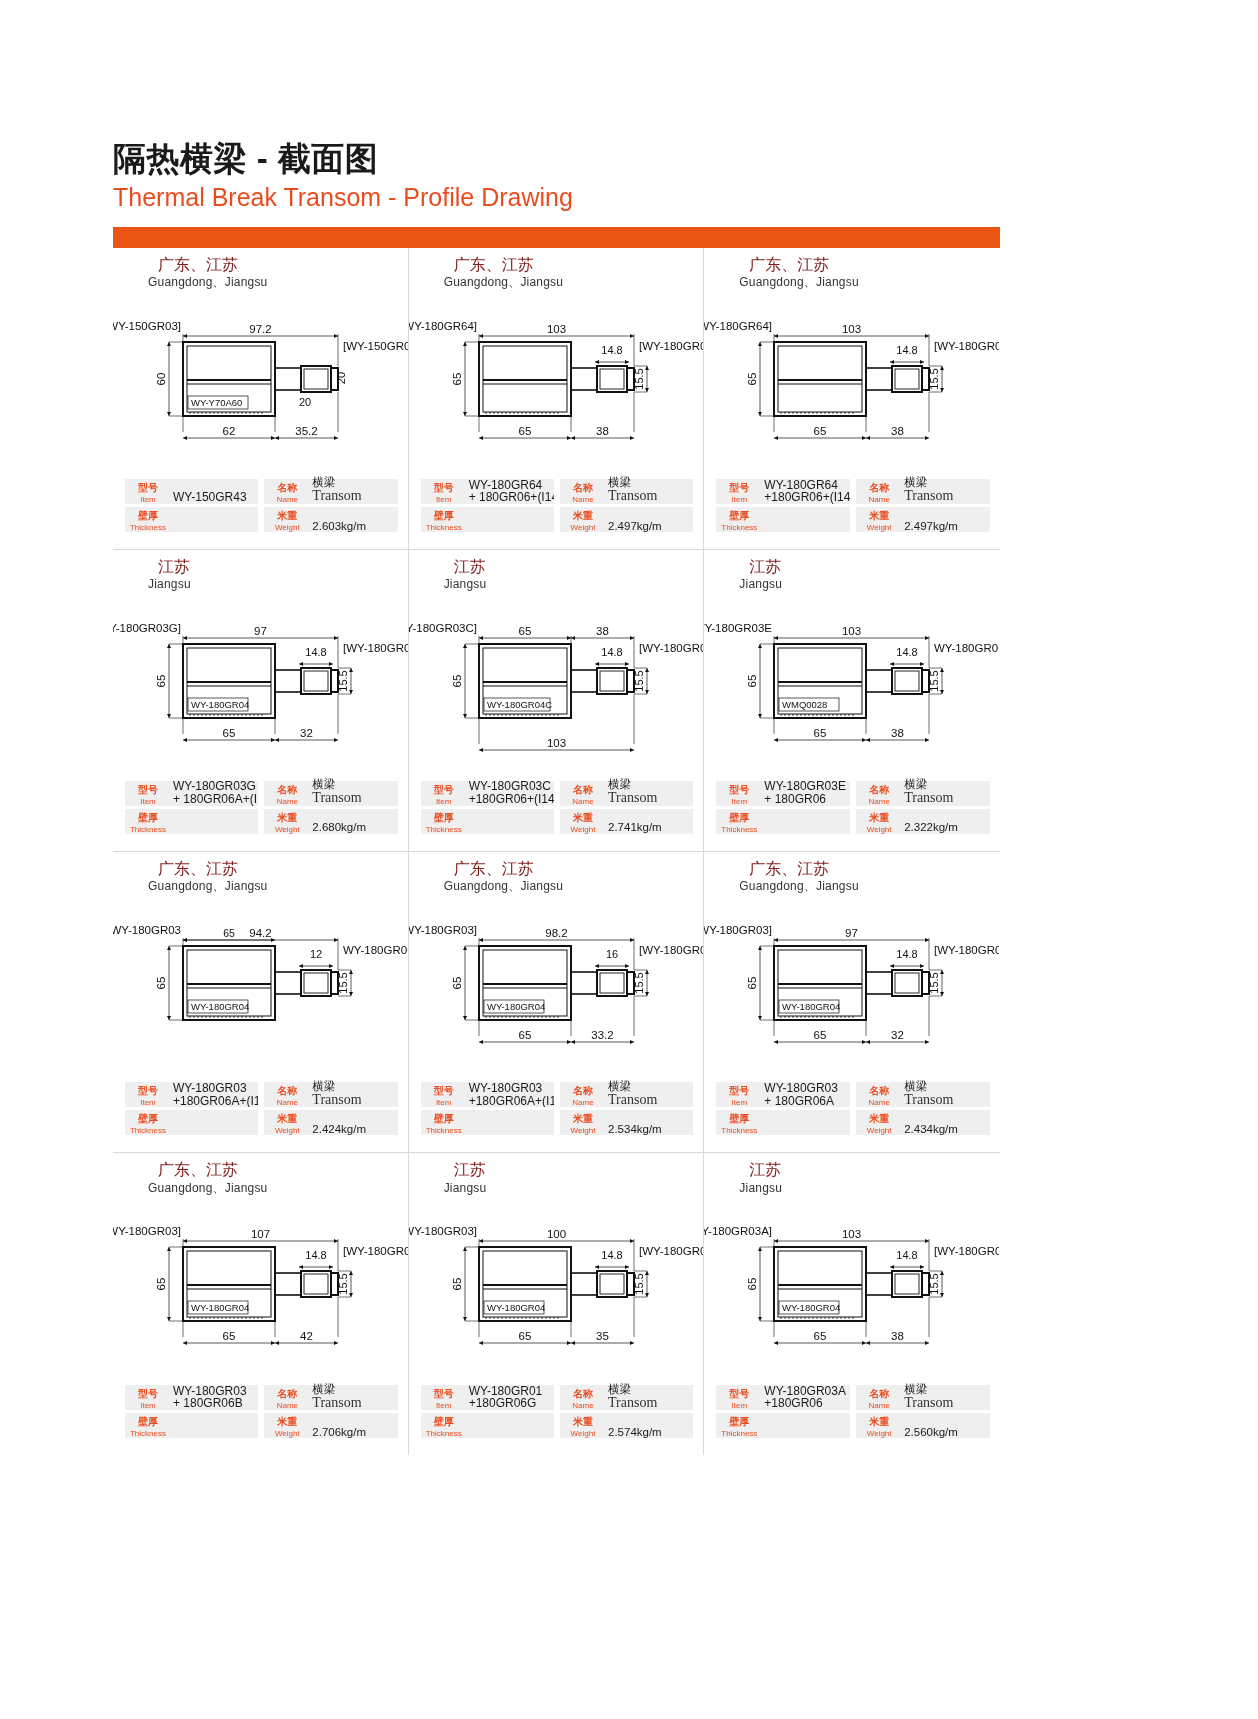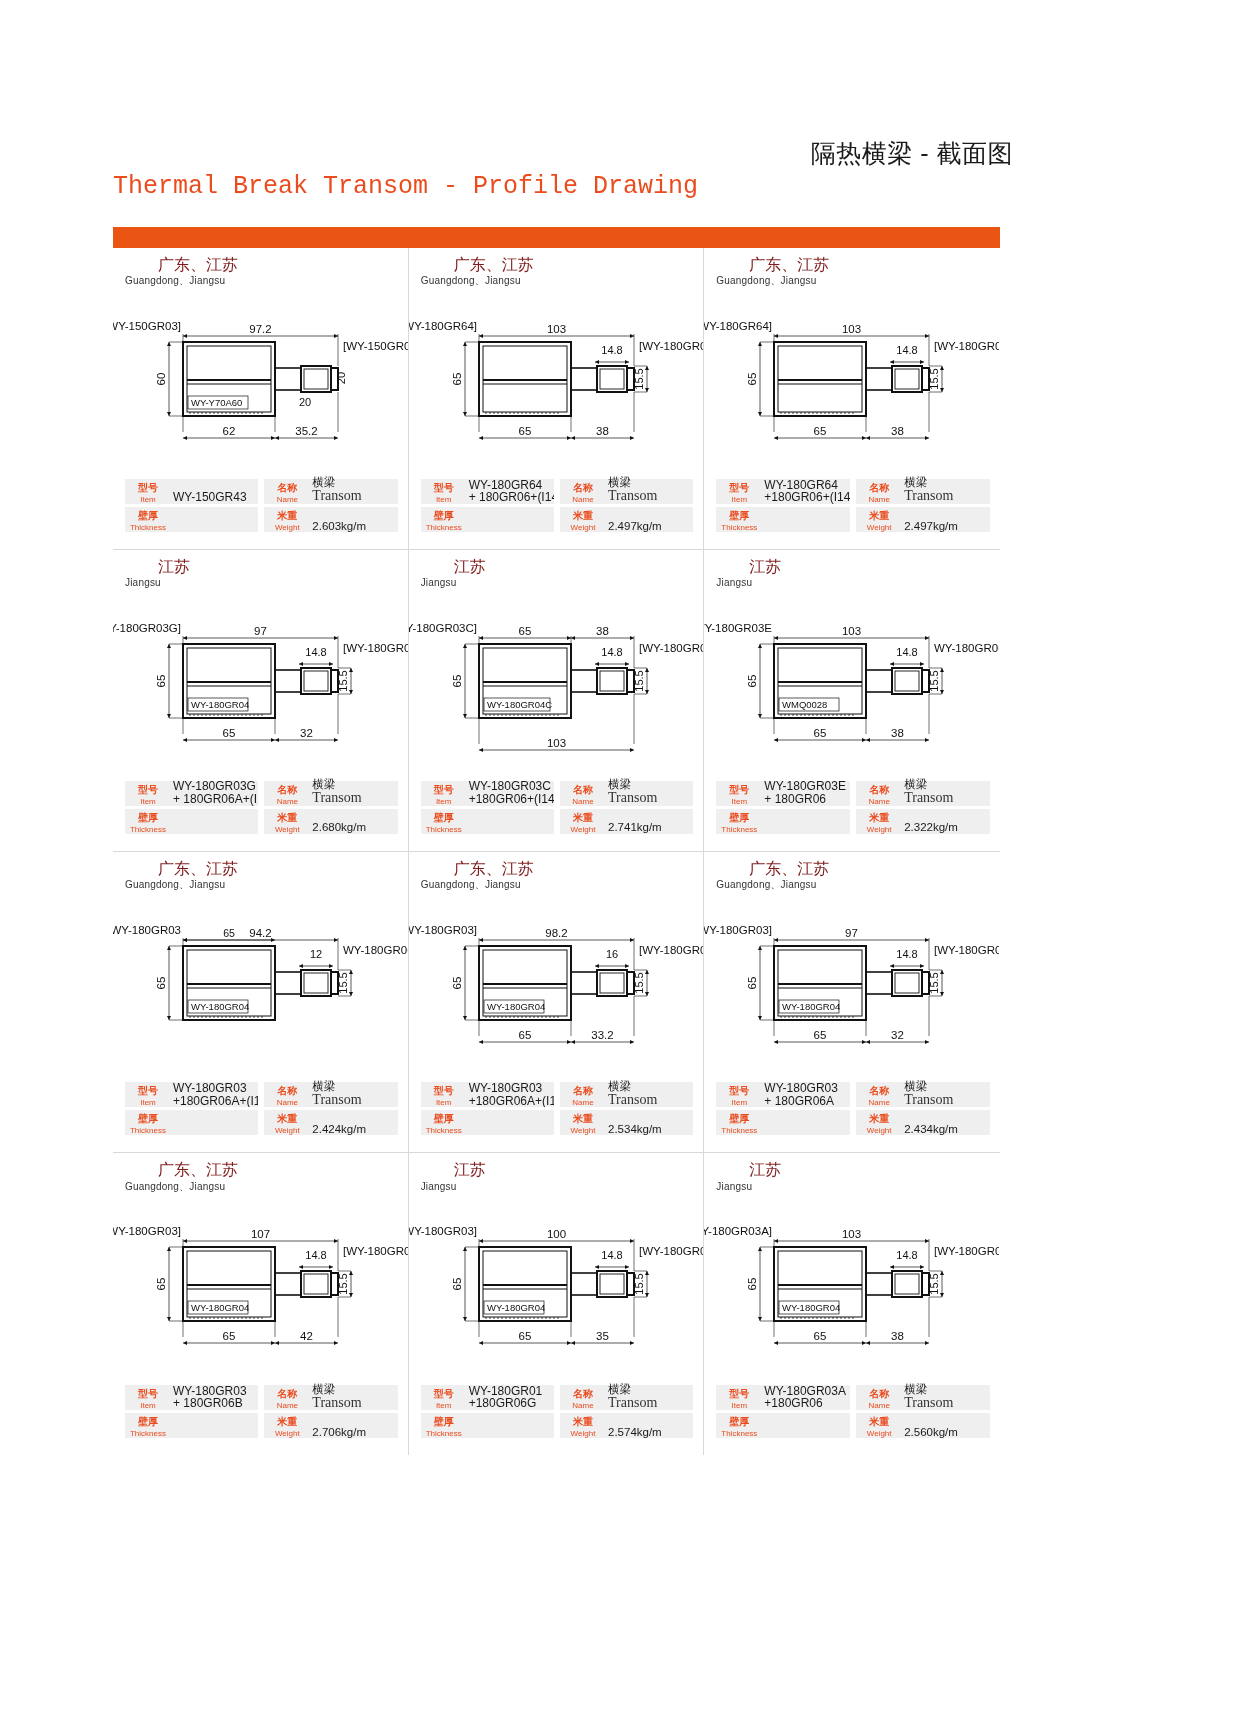"隔热横梁 - 截面图" .title-cn { font-size: 25px -> 33px; font-weight: normal -> bold; text-align: right -> none }
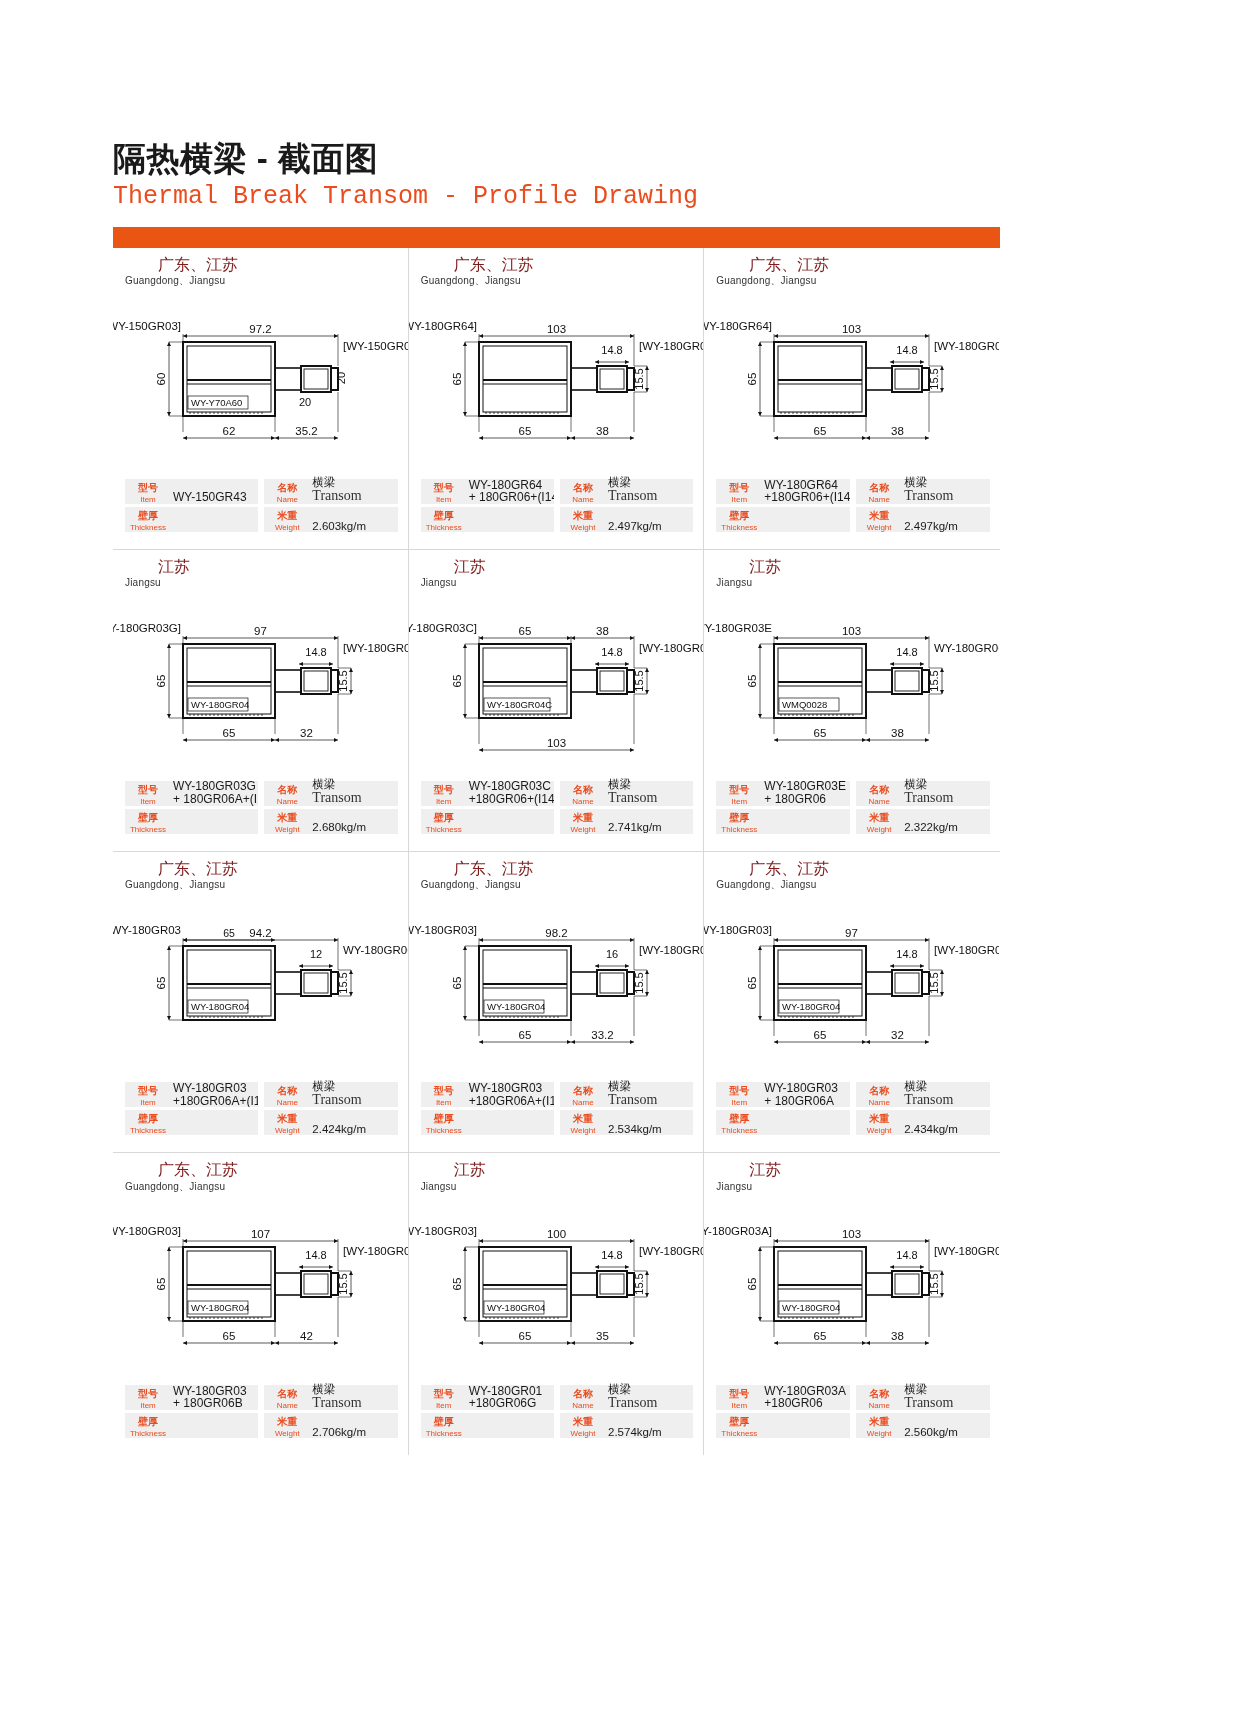"Thermal Break Transom - Profile" .title-en { font-family: Liberation Mono, monospace -> none }
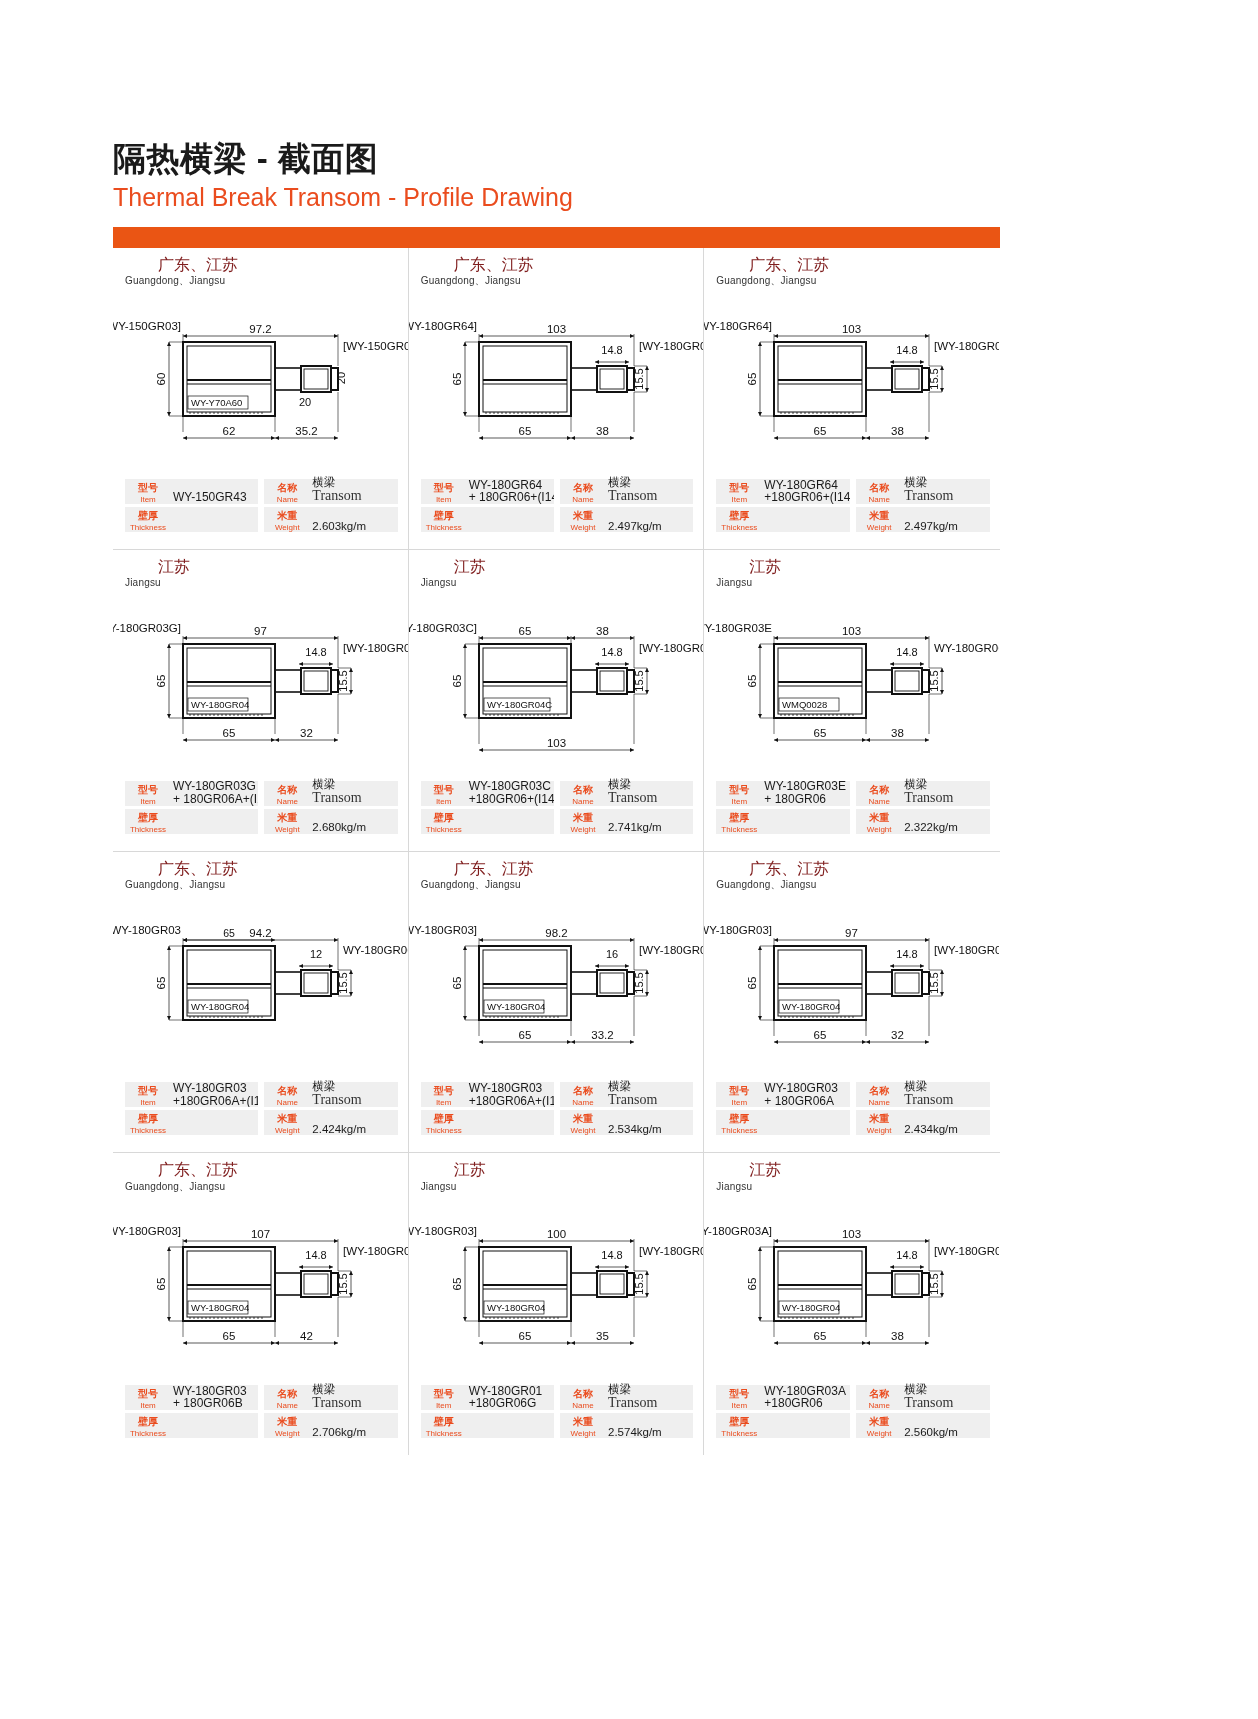"Guangdong、Jiangsu" .region-en { font-size: 10px -> 12px; margin-left: none -> 23px }
